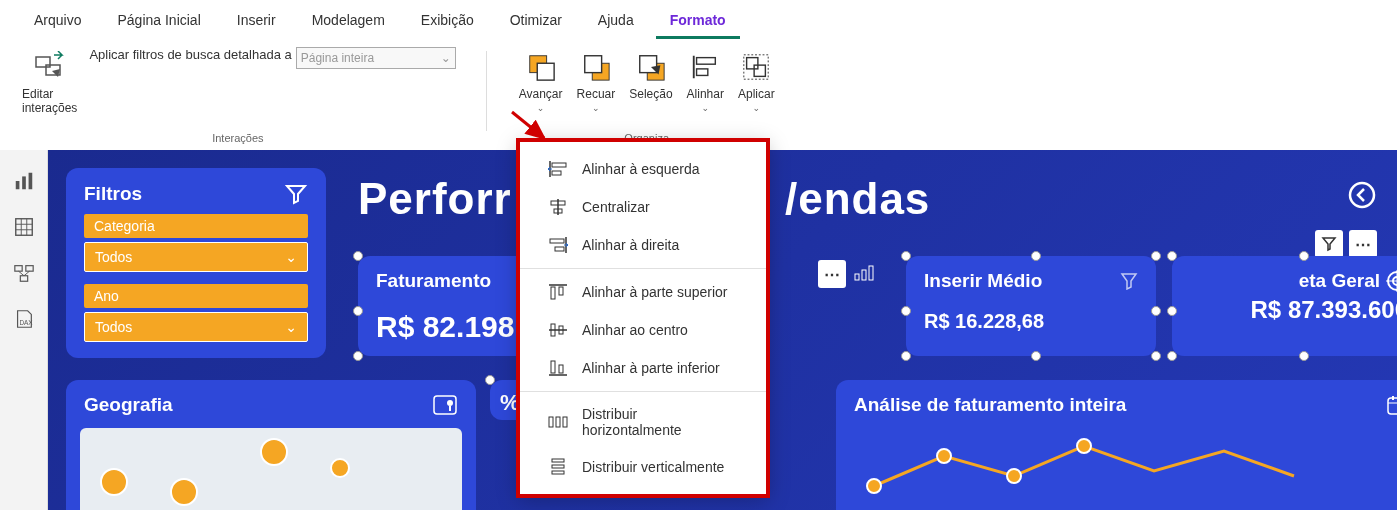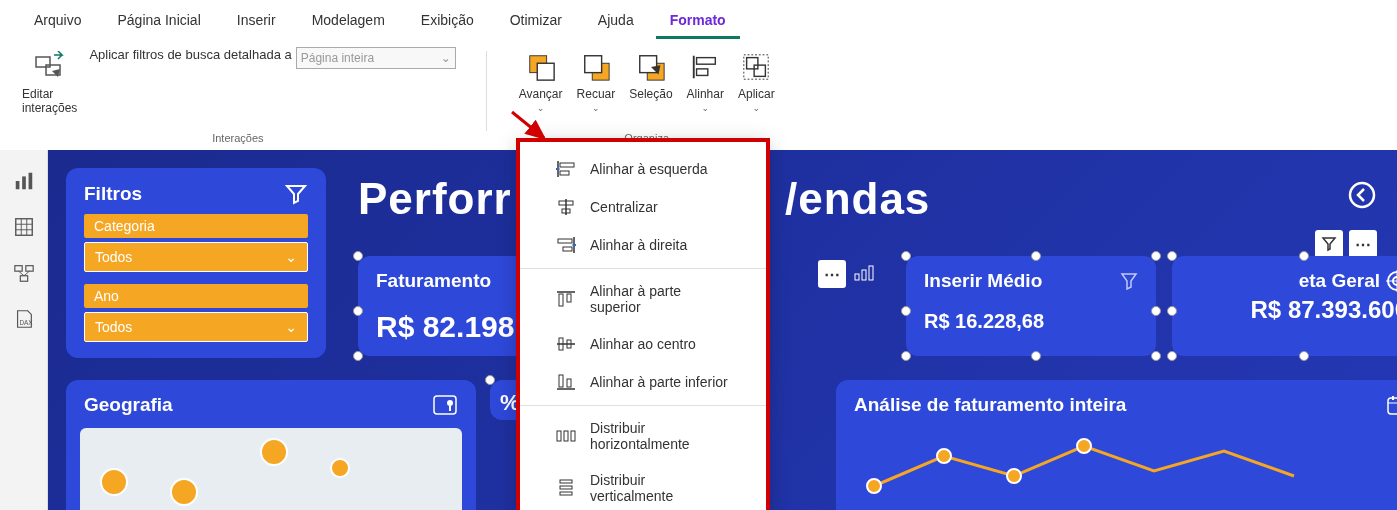"Alinhar à esquerda" .dd-item { padding: 10px 36px -> 10px 28px }
